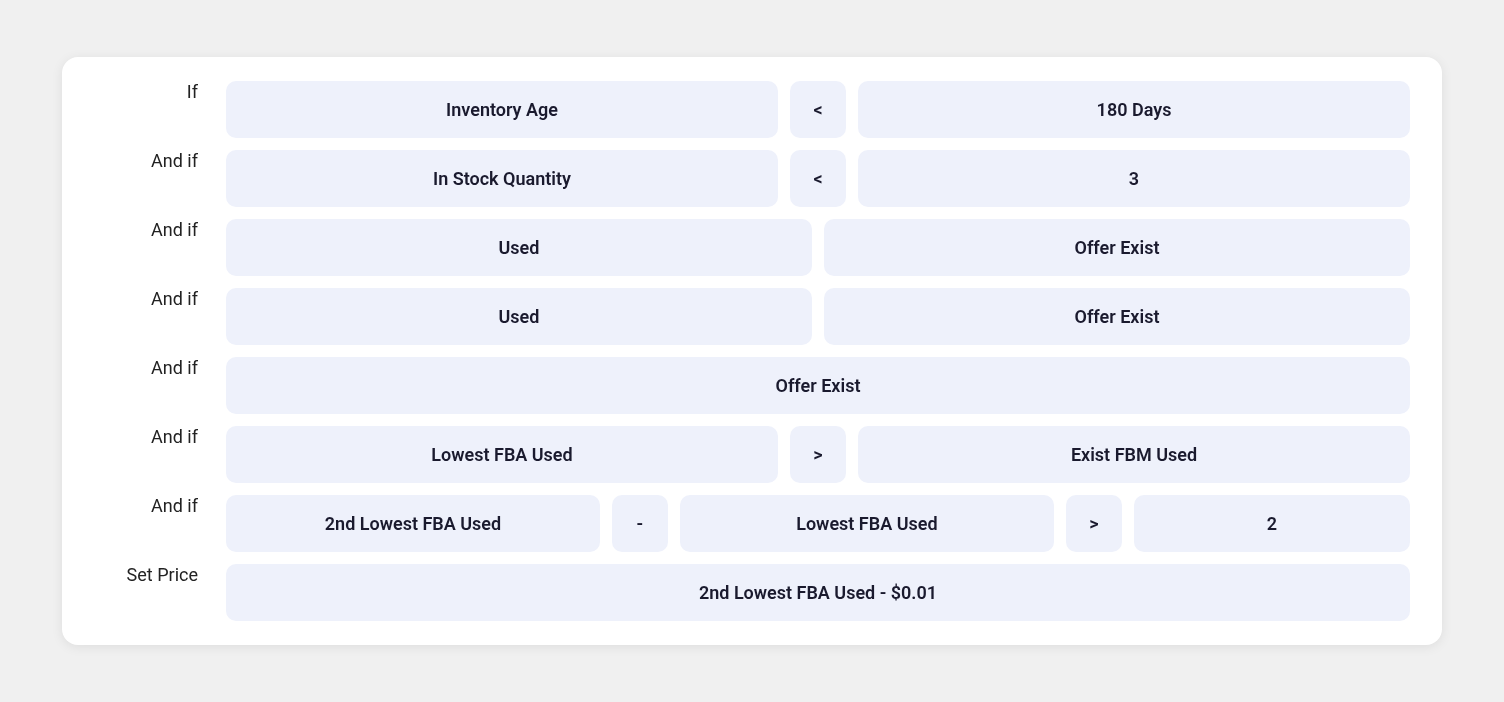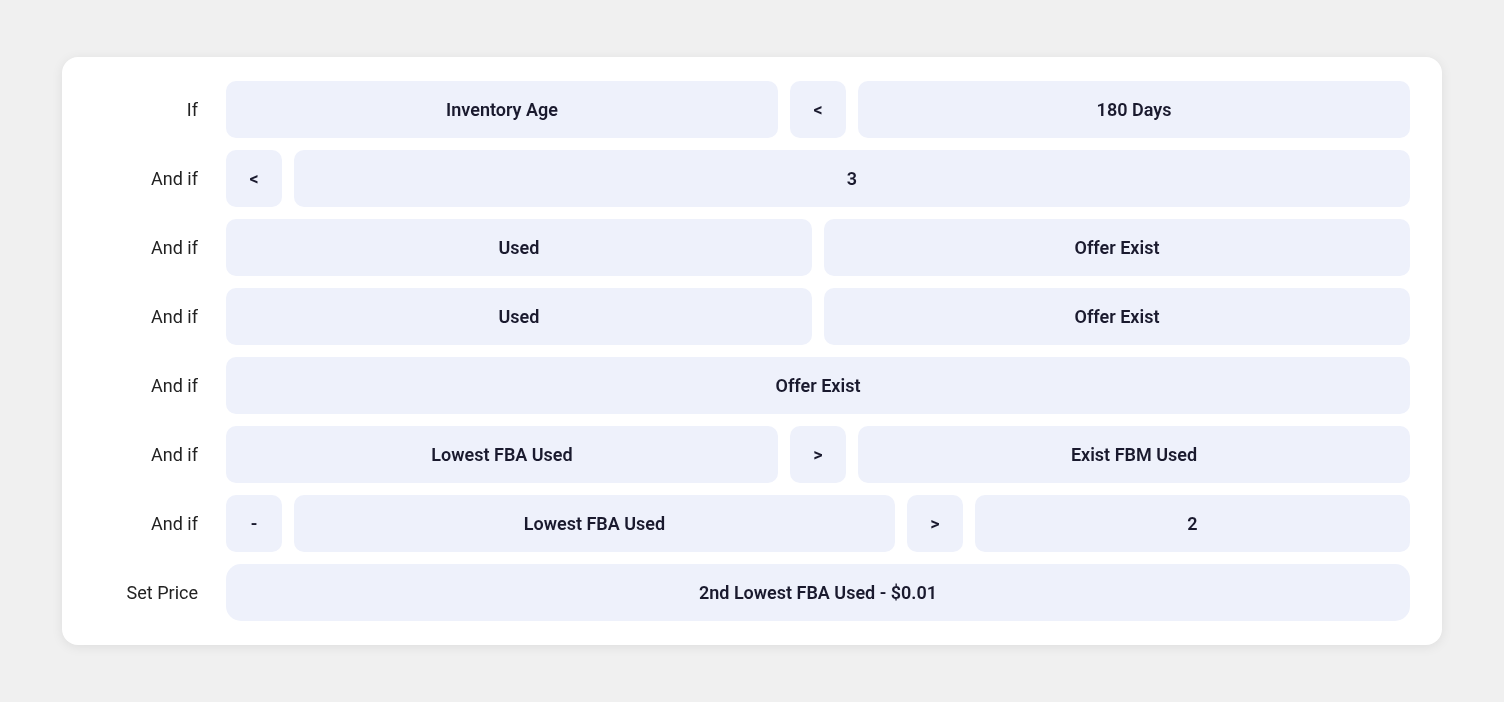"If" .rule-row { align-items: center -> none }
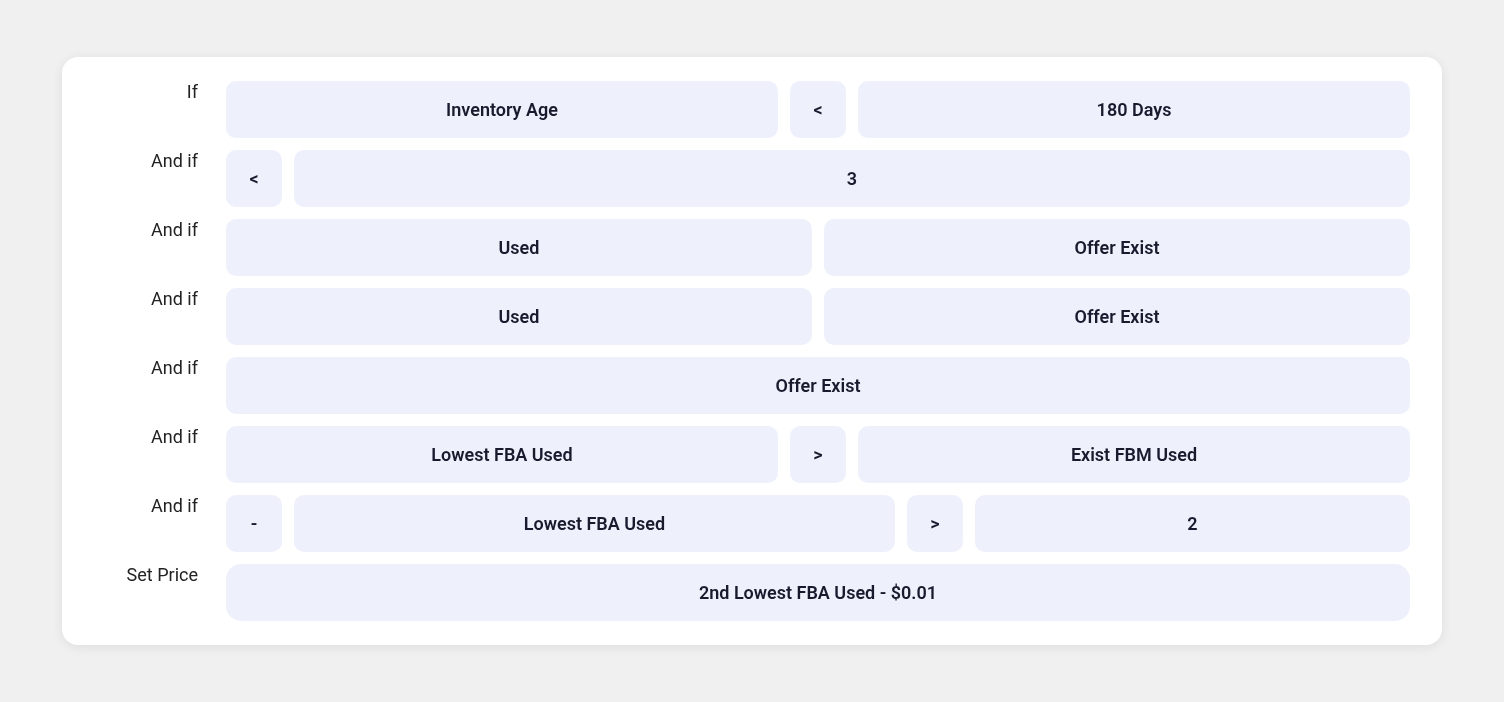"In Stock Quantity" div.chip { html: none -> <div>In Stock Quantity</div> }
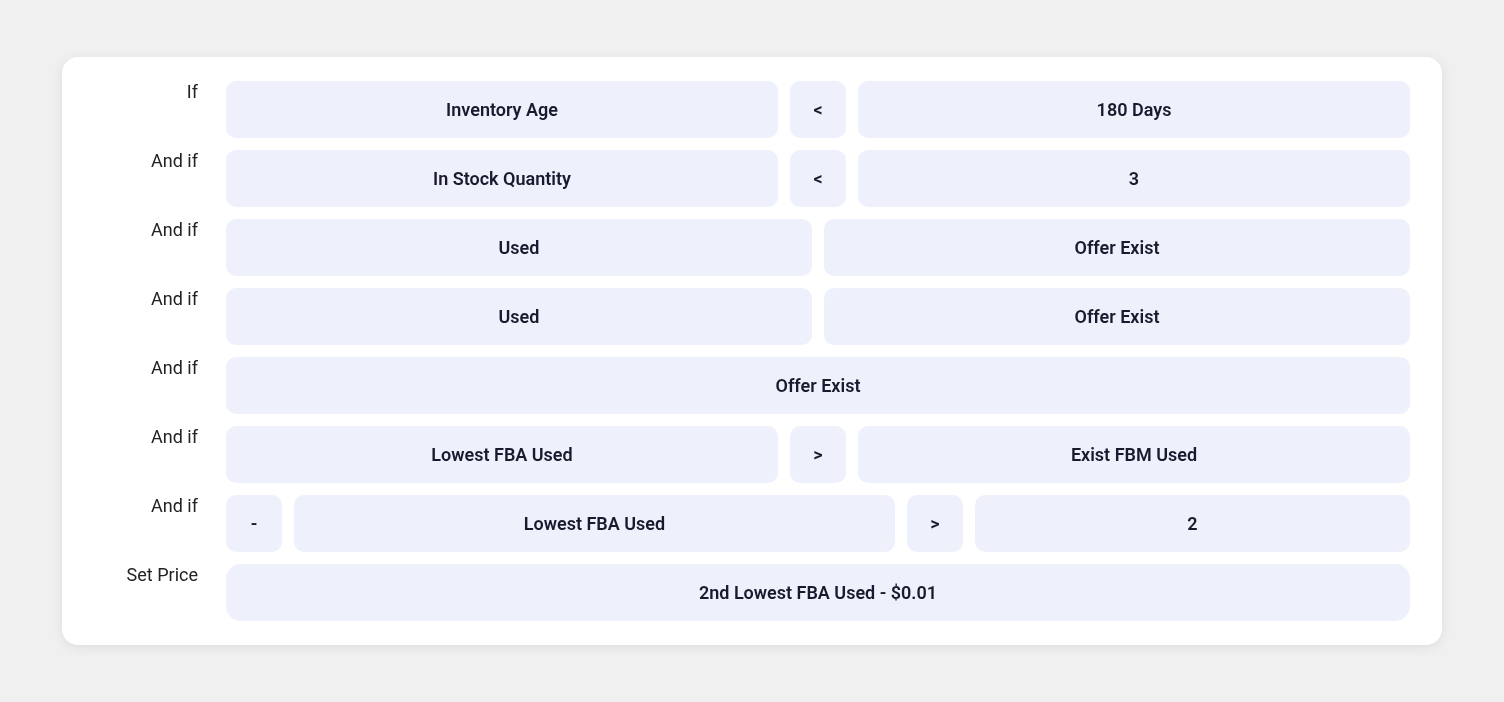"2nd Lowest FBA Used" div.chip { html: none -> <div>2nd Lowest FBA Used</div> }
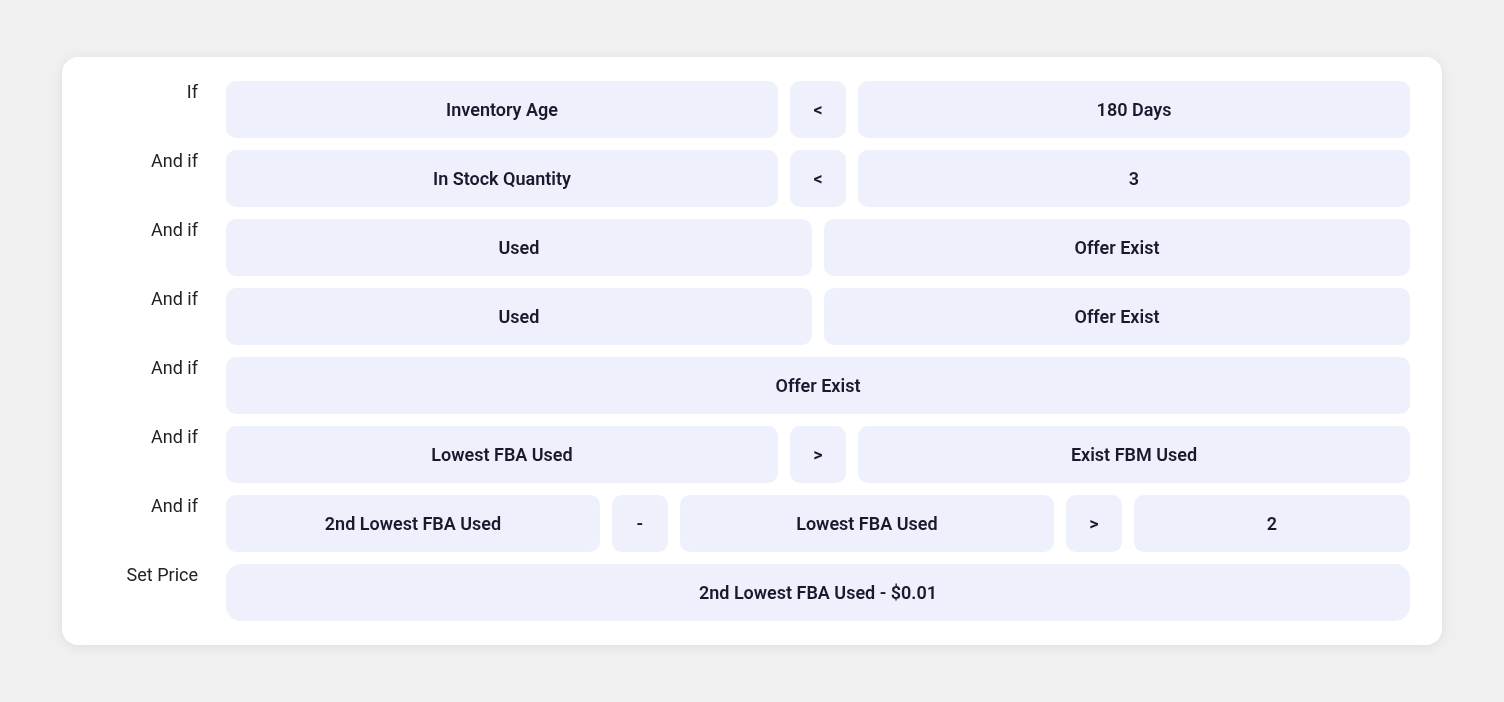"2nd Lowest FBA Used -" div.chip { border-radius: 15px -> none }
